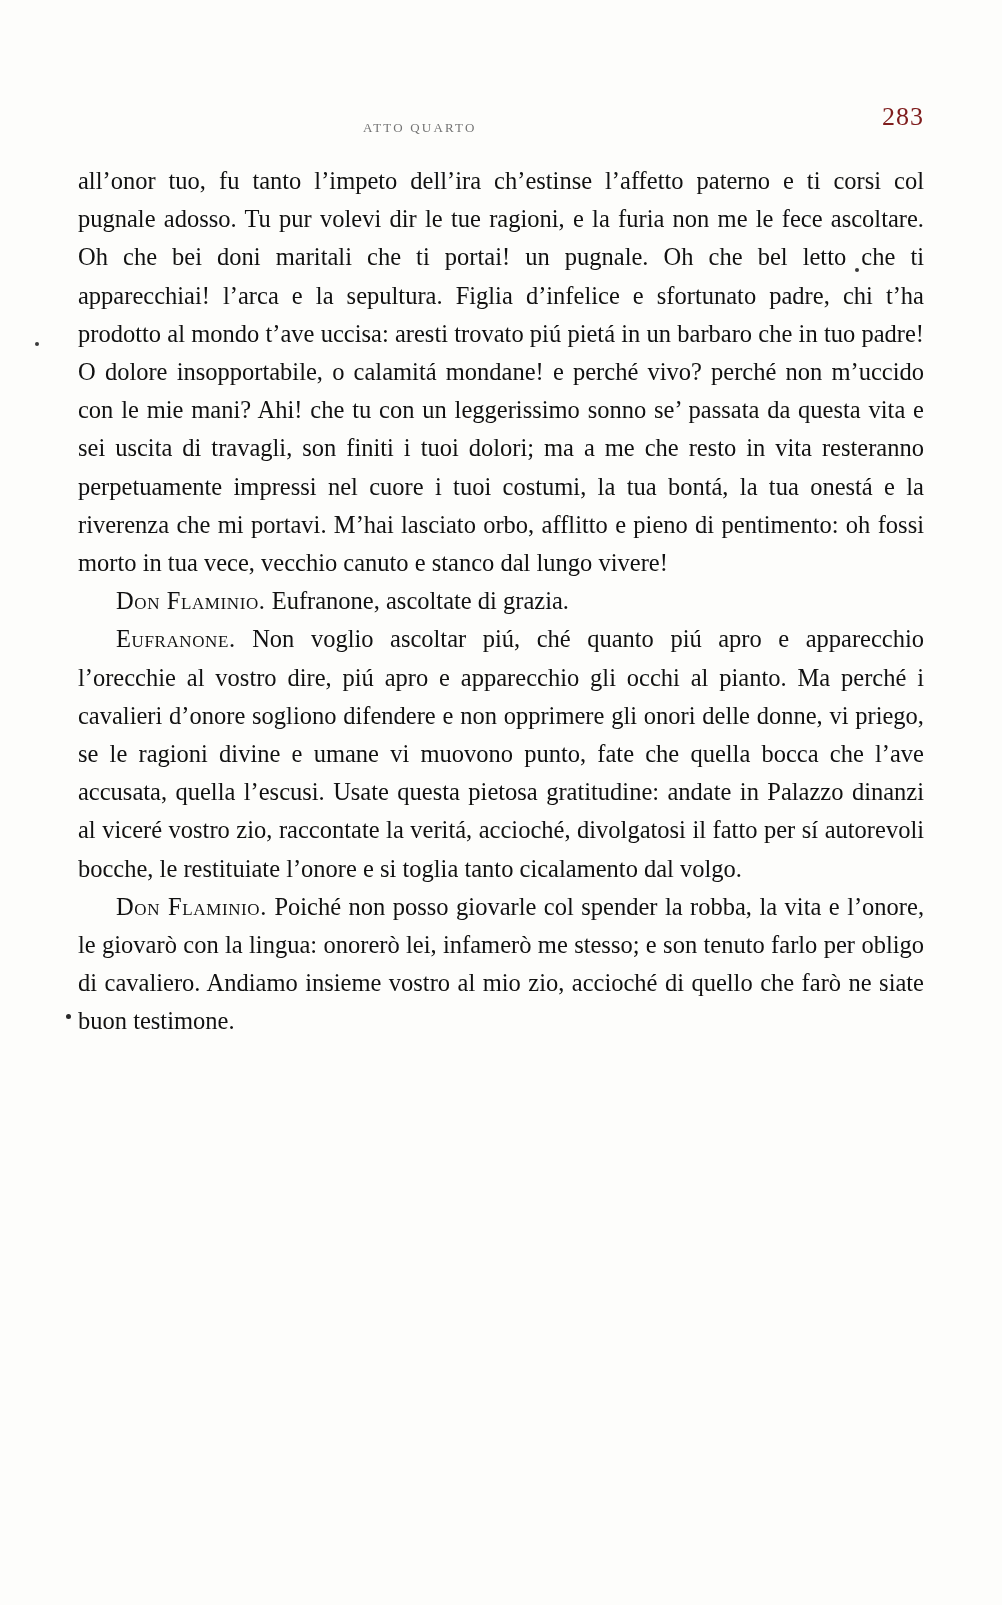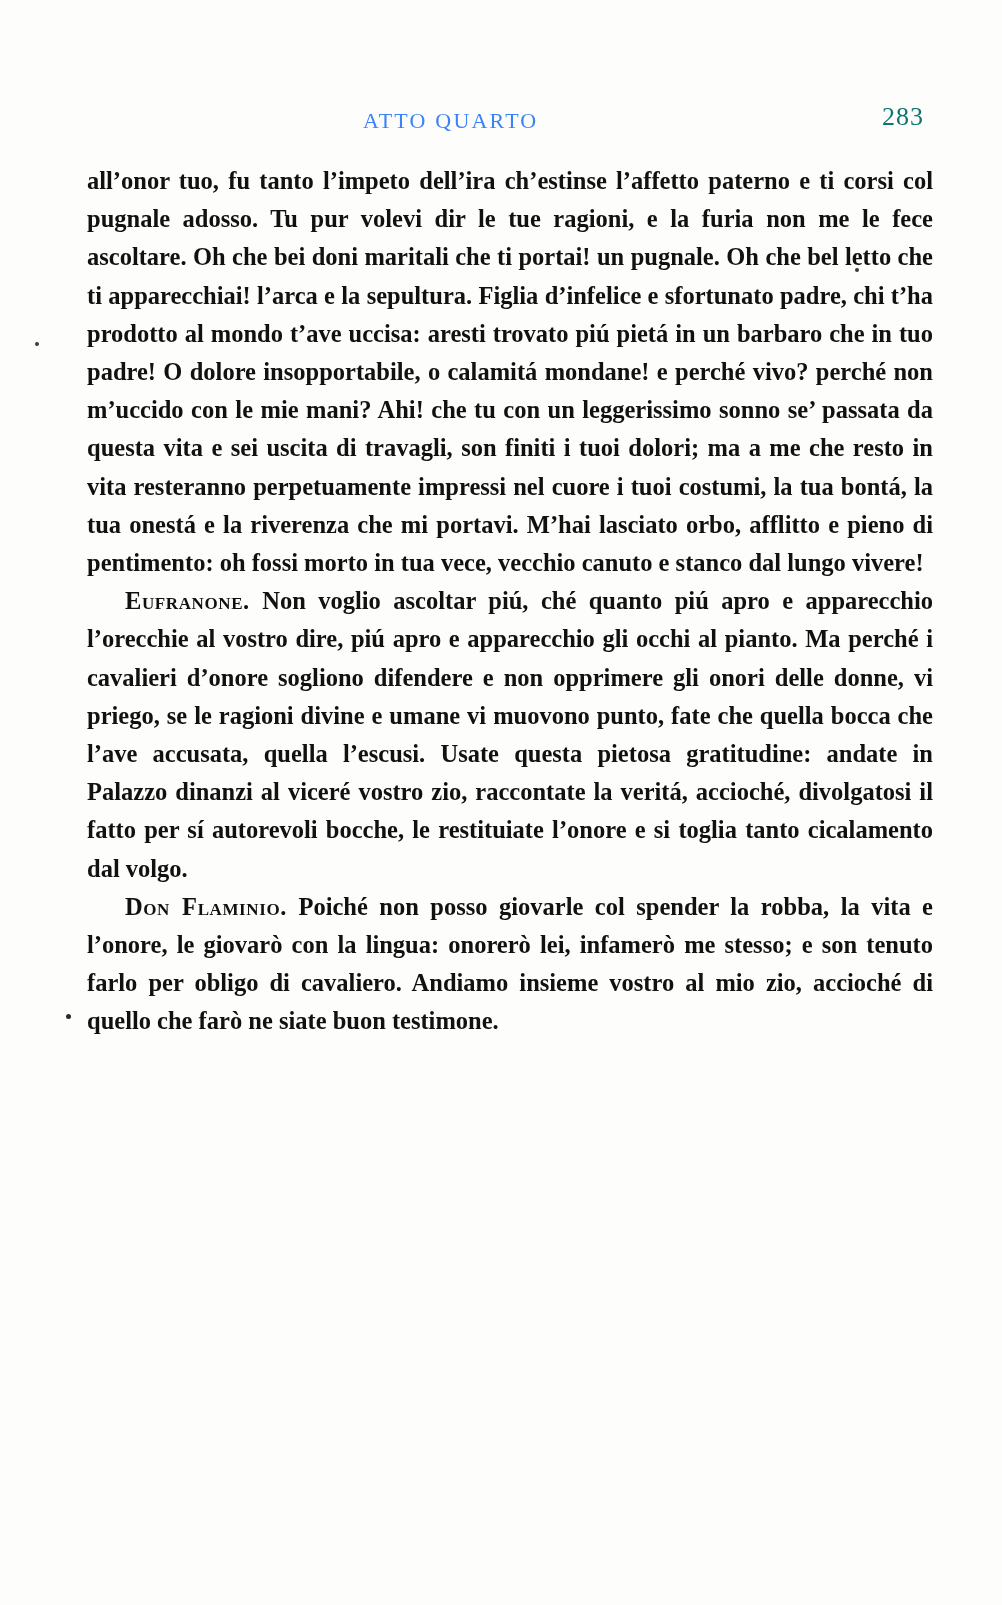"ATTO QUARTO" .running-title { color: #3b82f6 -> #737373; font-size: 22px -> 13px; top: 0 -> 12px }
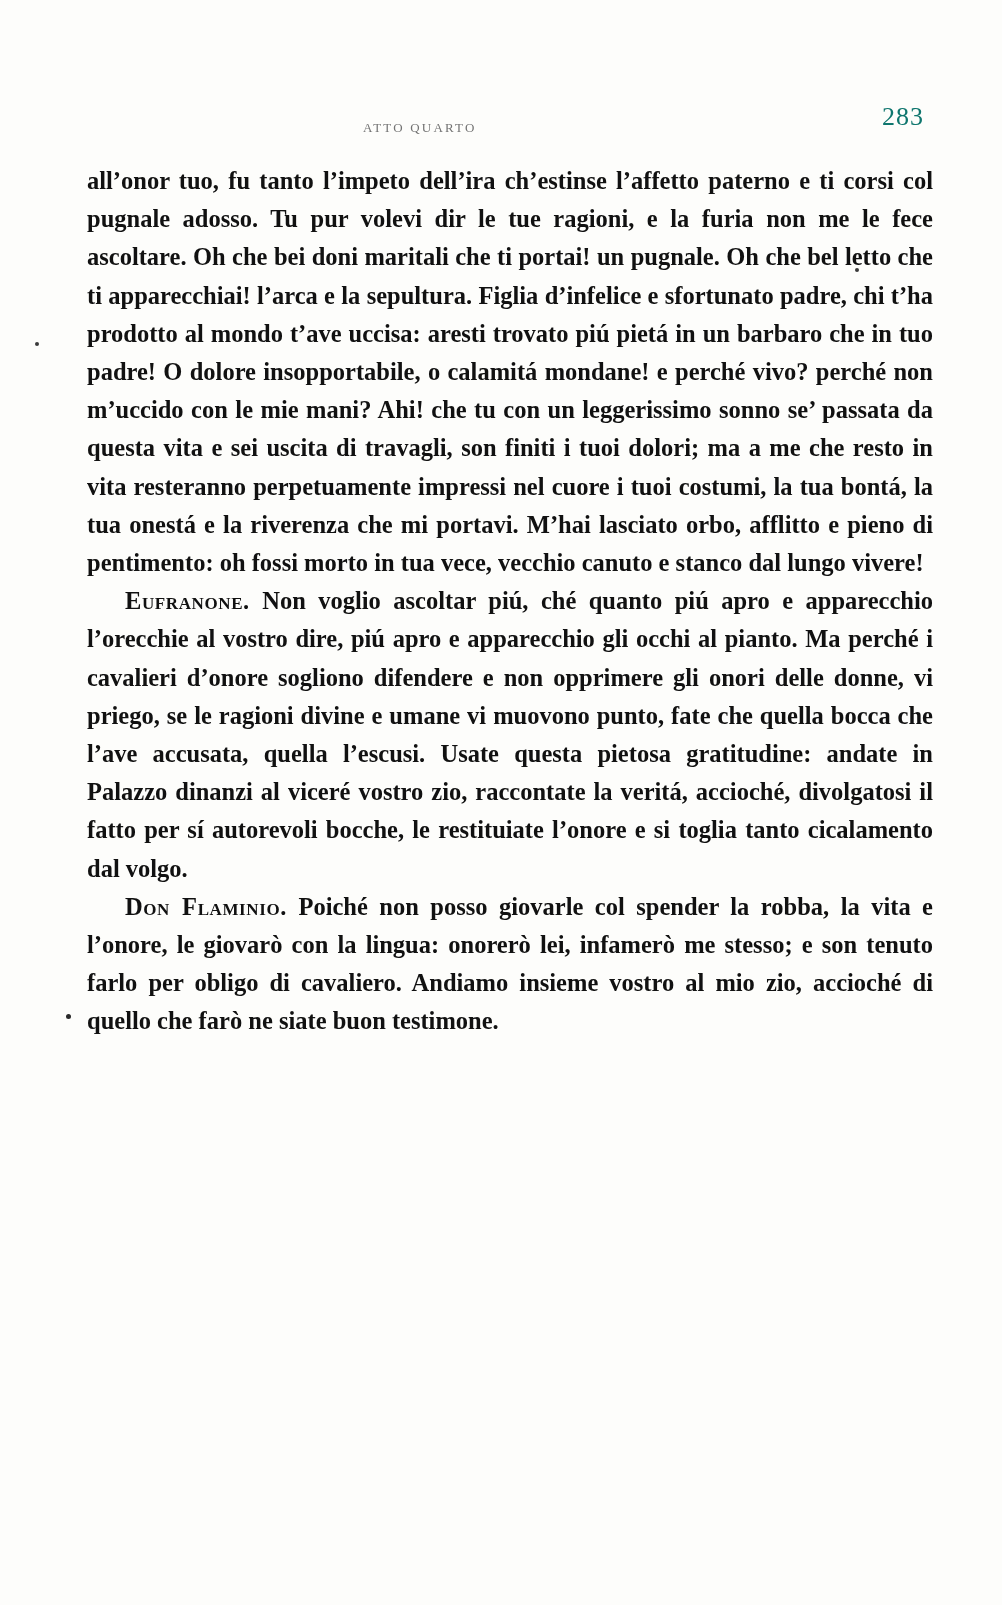"283" .folio { color: #0f766e -> #7f1d1d }
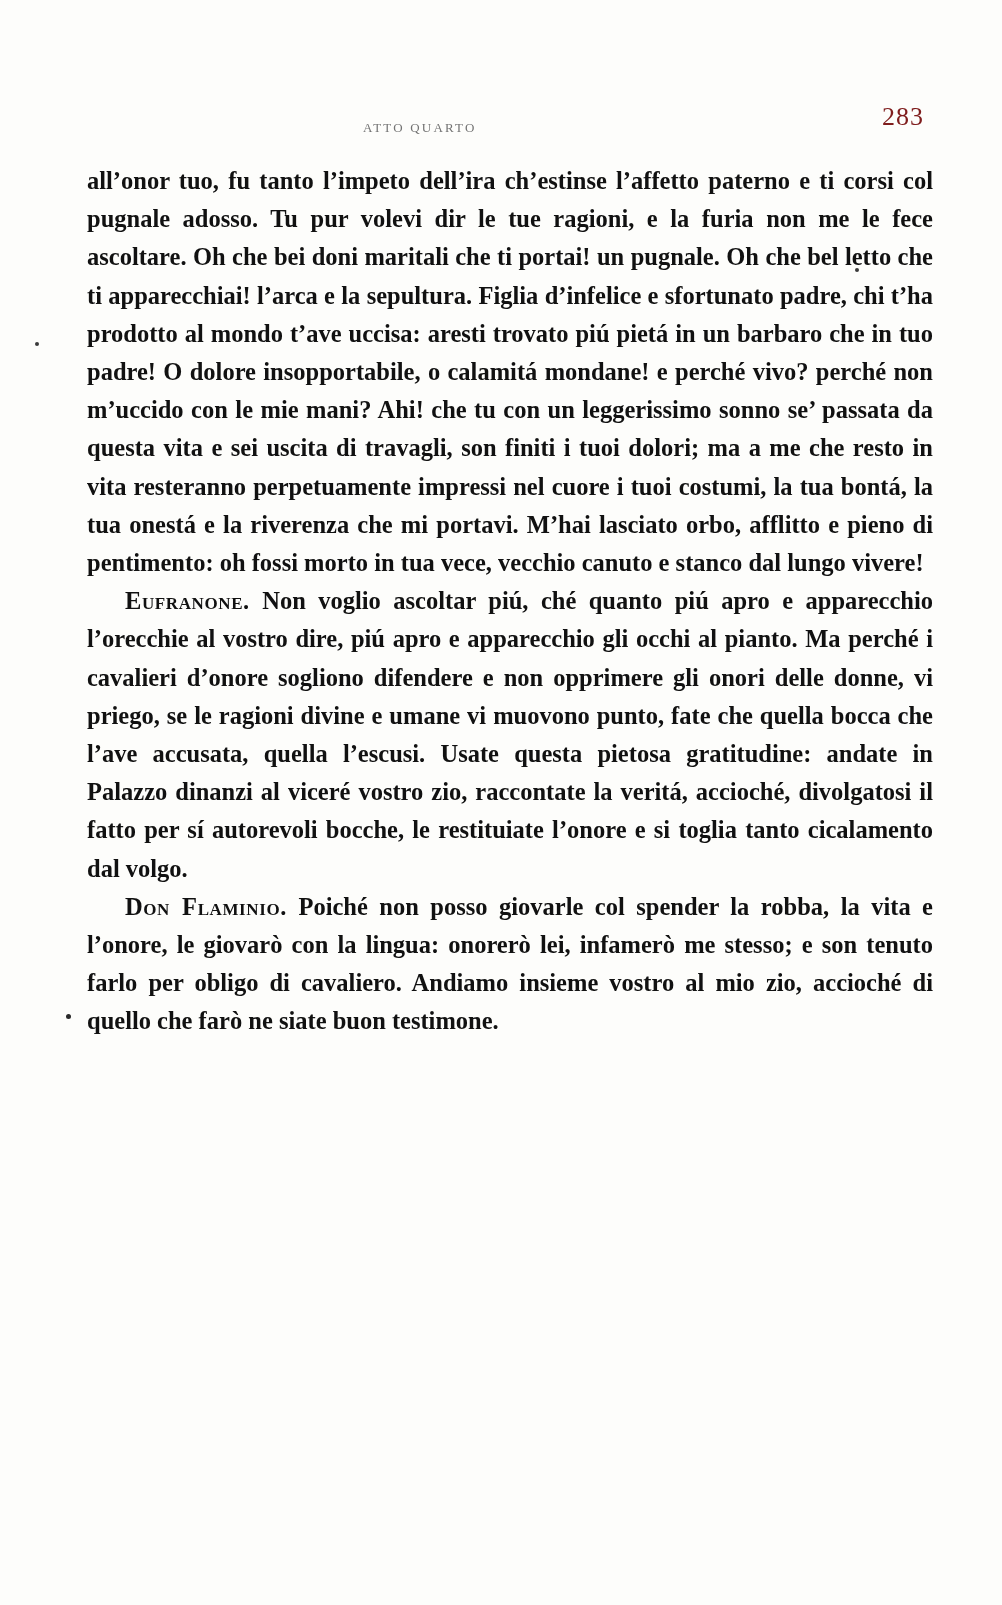"all’onor tuo, fu tanto l’impeto" .body-text { font-weight: bold -> none; left: 87px -> 78px }
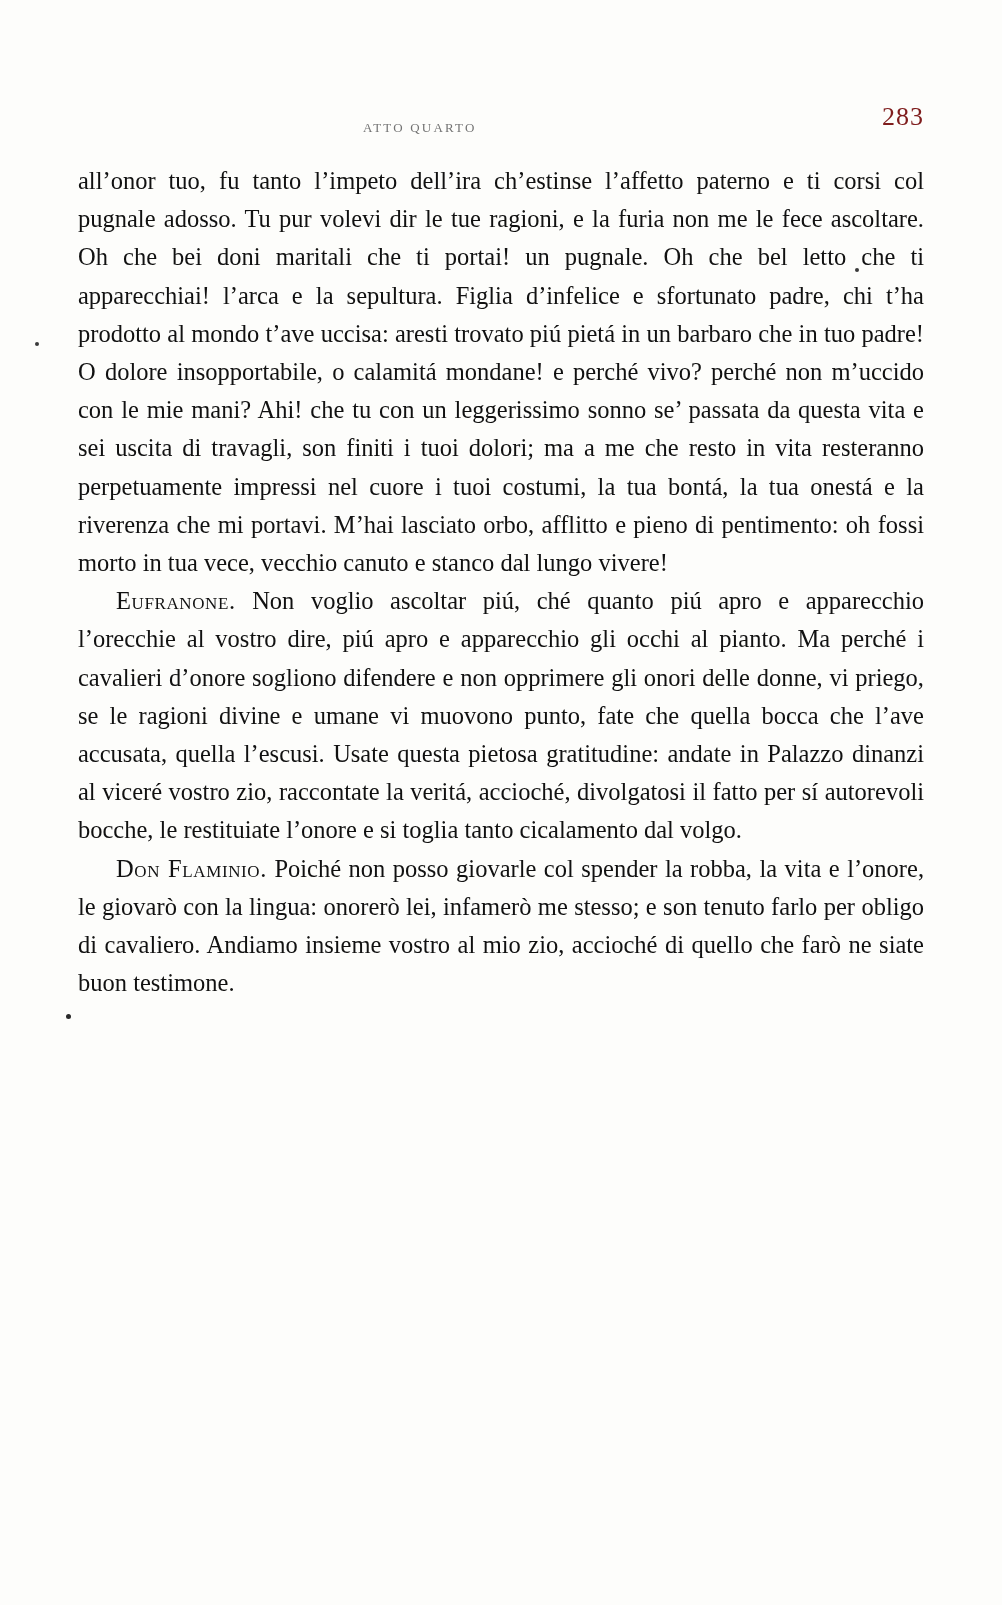"Don Flaminio. Eufranone, ascoltate di" p.indent { html: none -> <p><span>Don Flaminio.</span><span> Eufranone, ascoltate di grazia.</span></p> }
